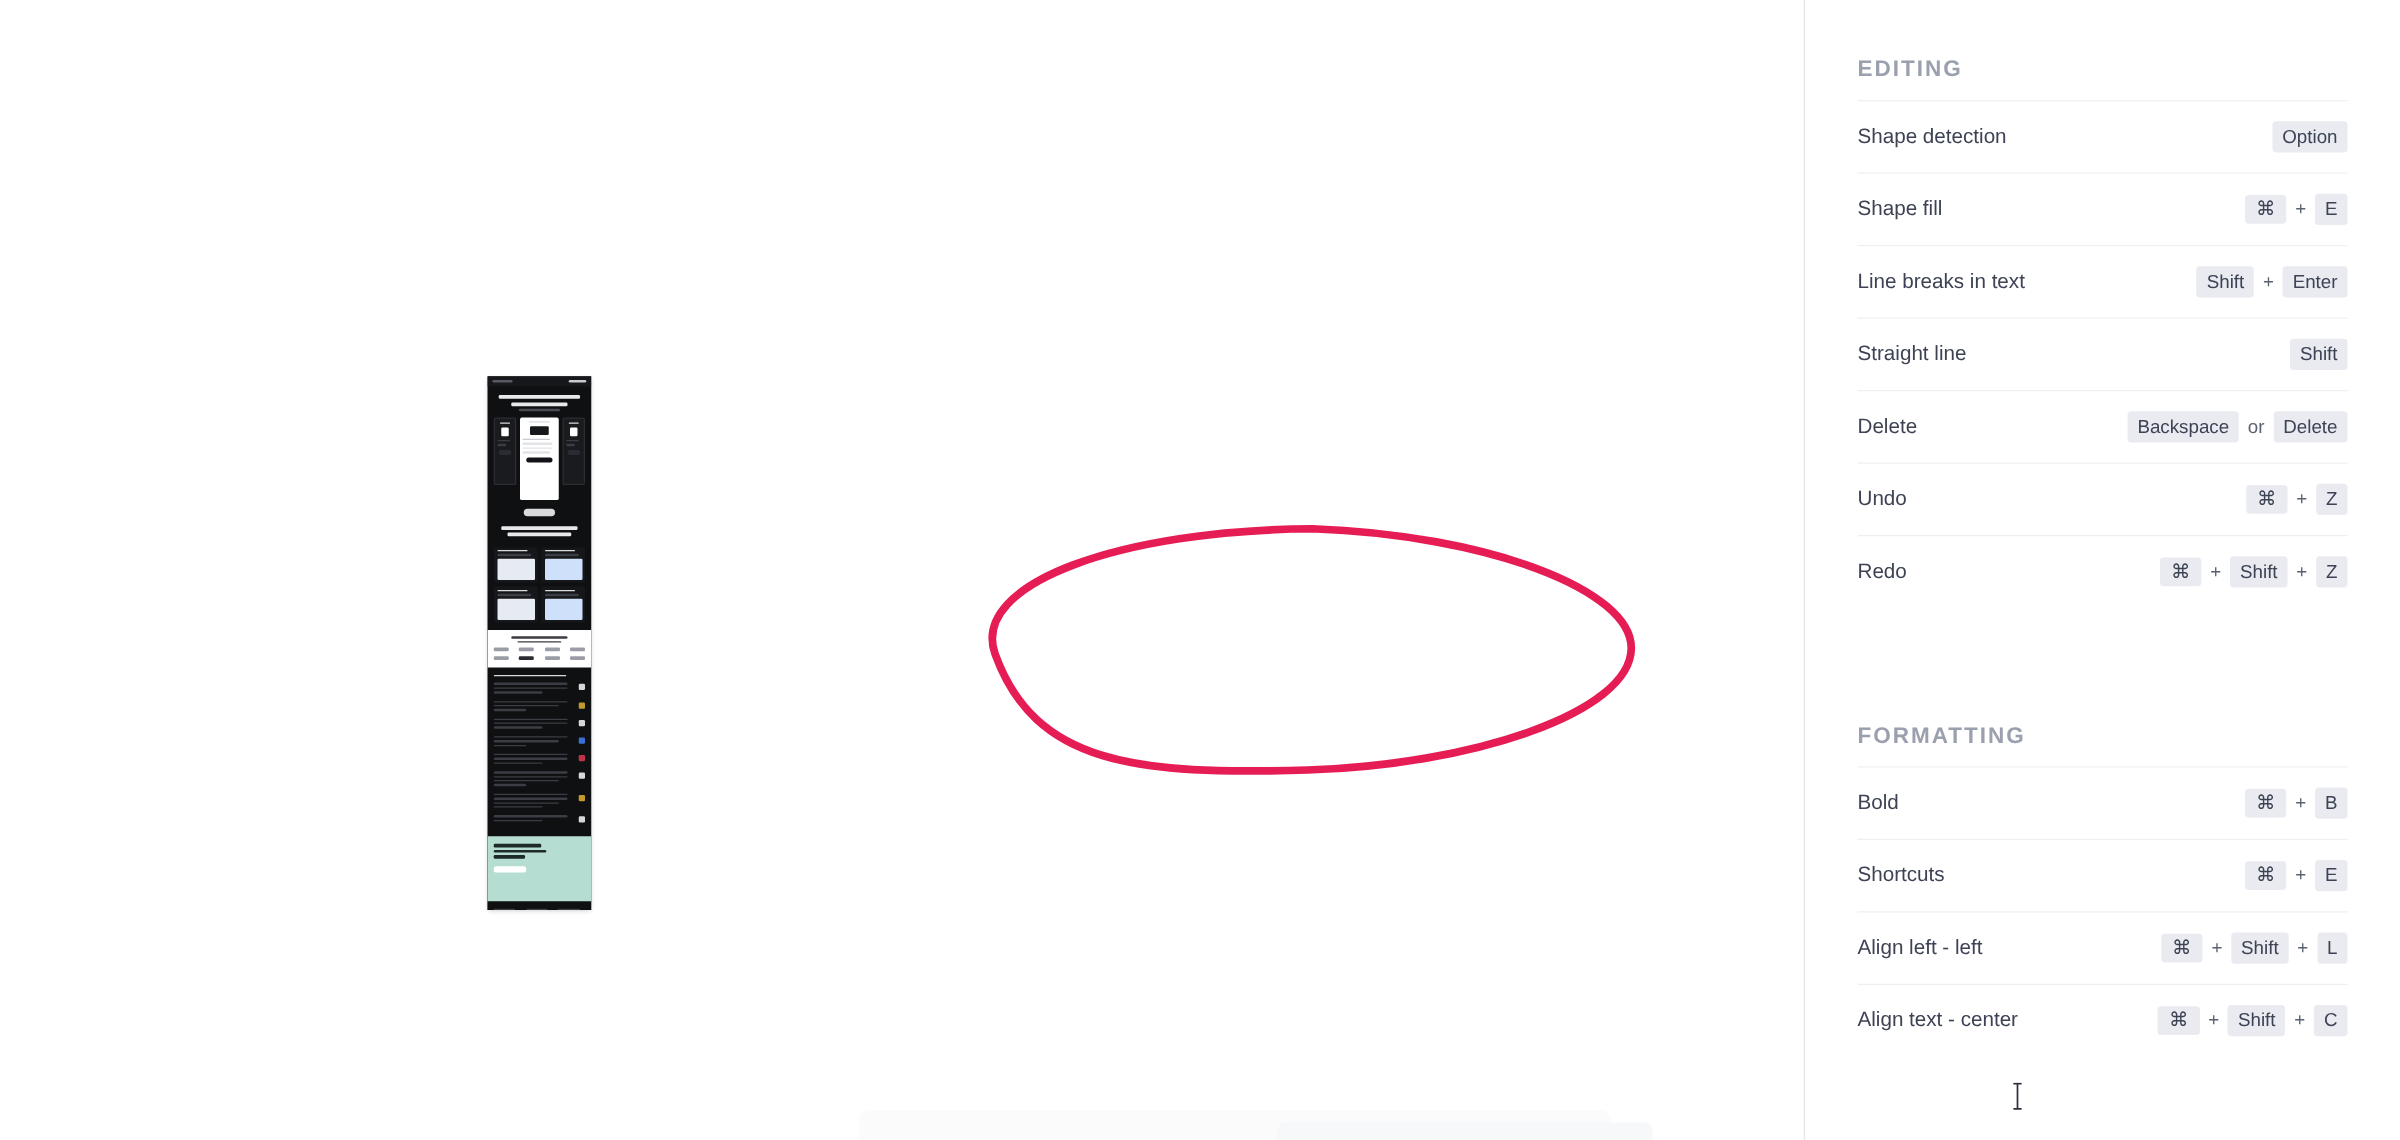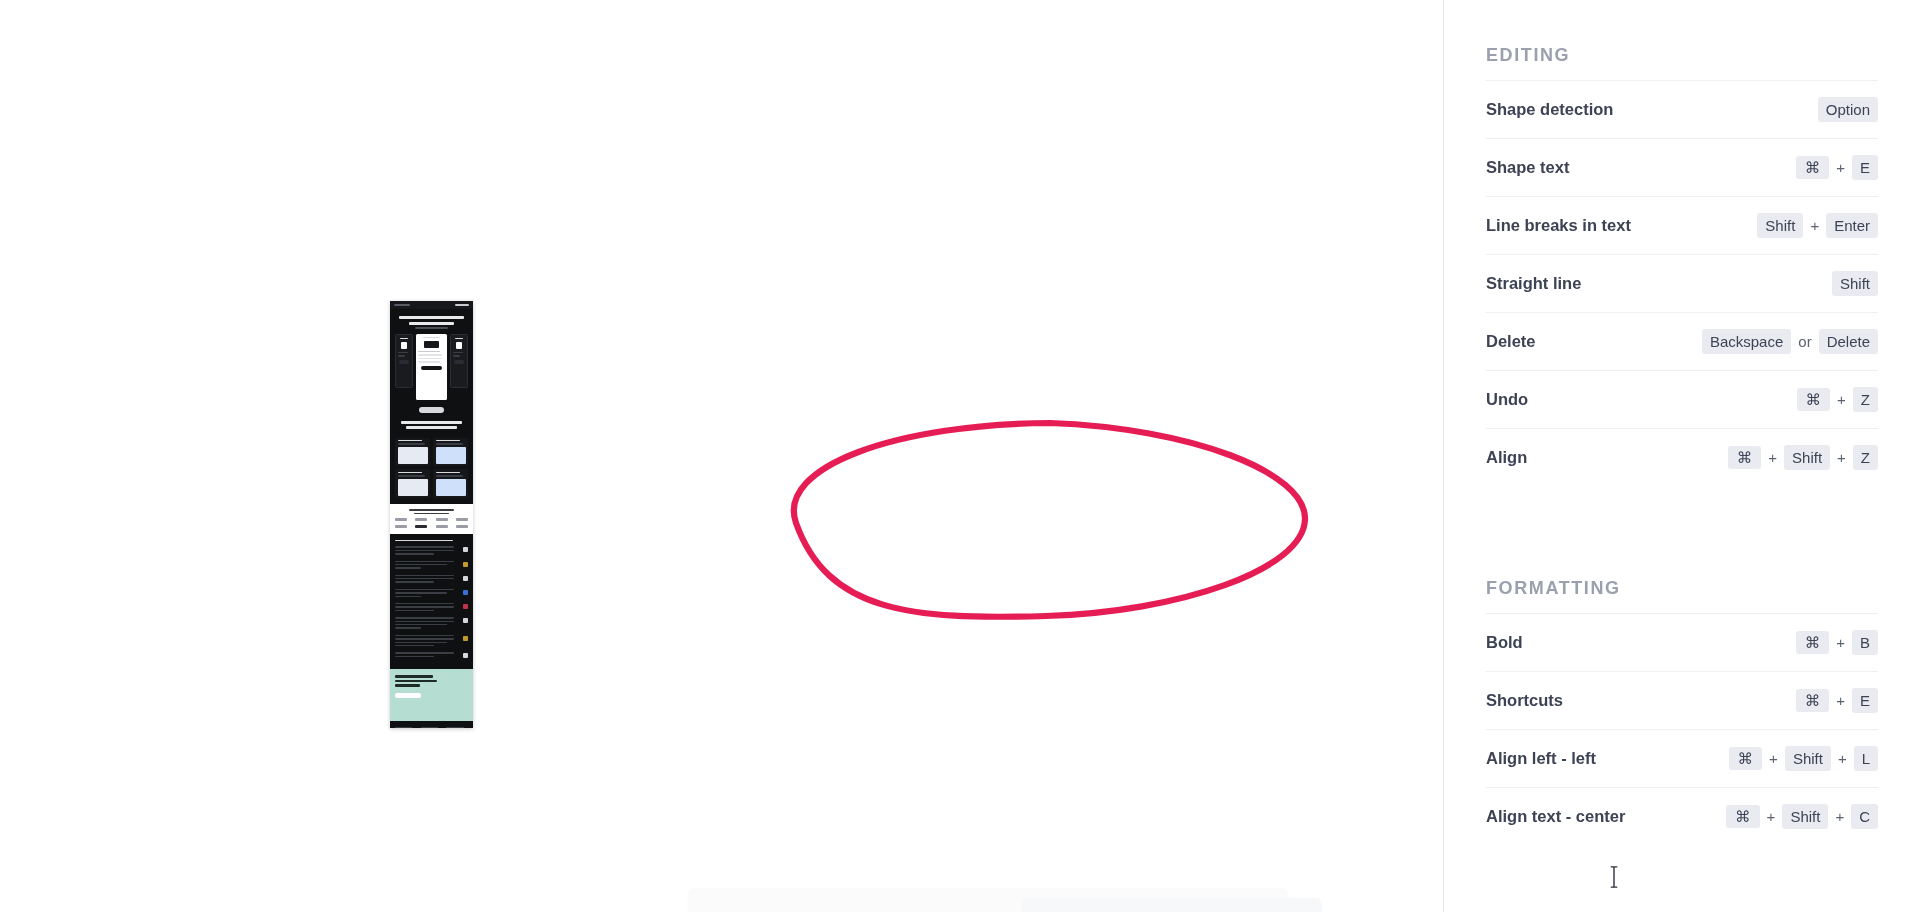"Shape detection" .sc-name { font-weight: 700 -> 400 }
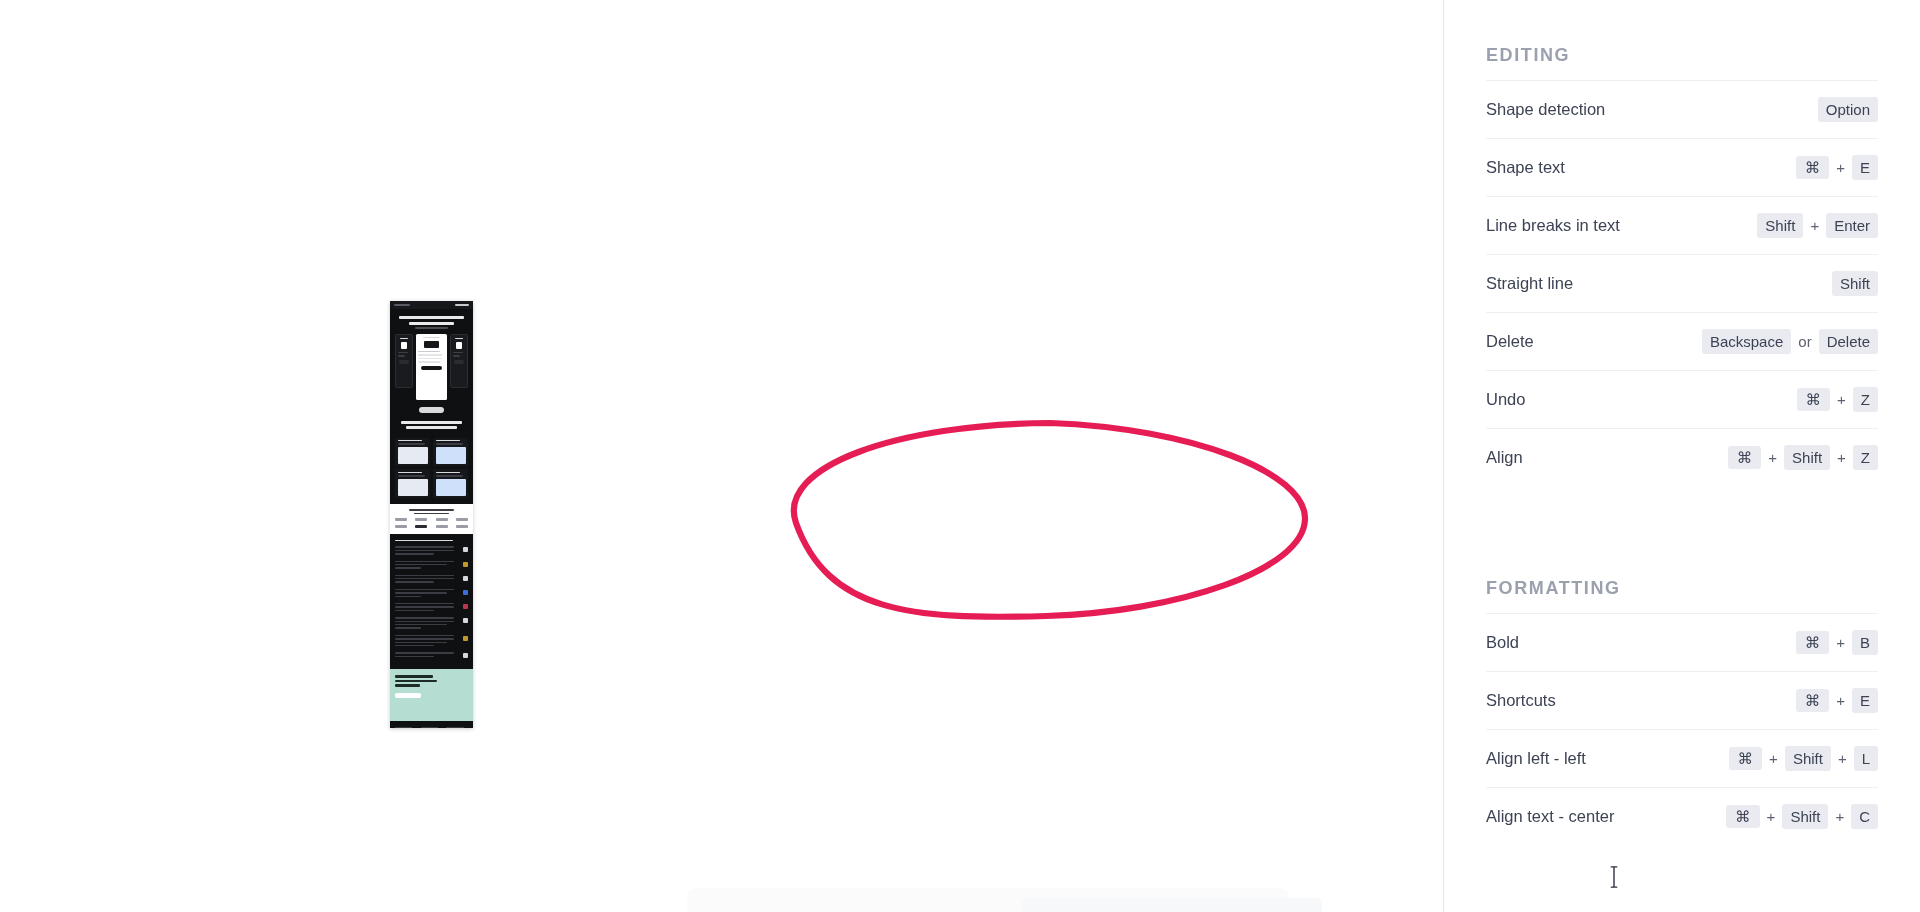"Shape text" div.sc-name { text: text -> fill }
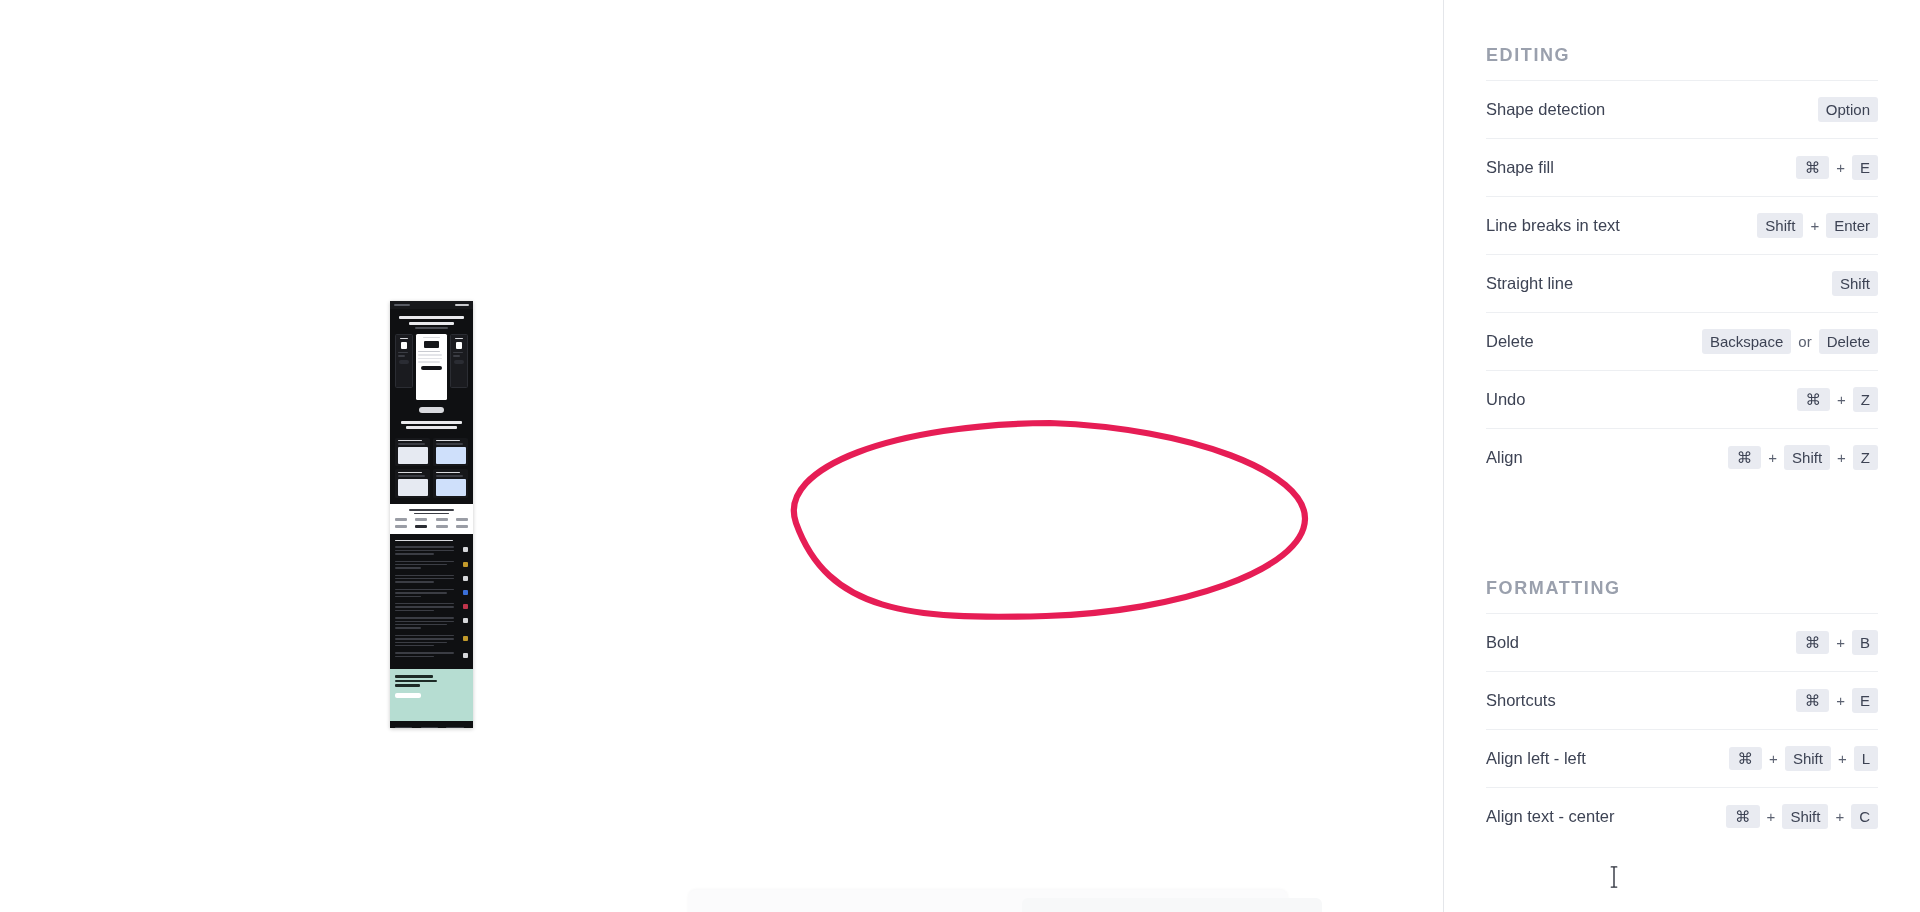"Align" div.sc-name { text: Align -> Redo }
